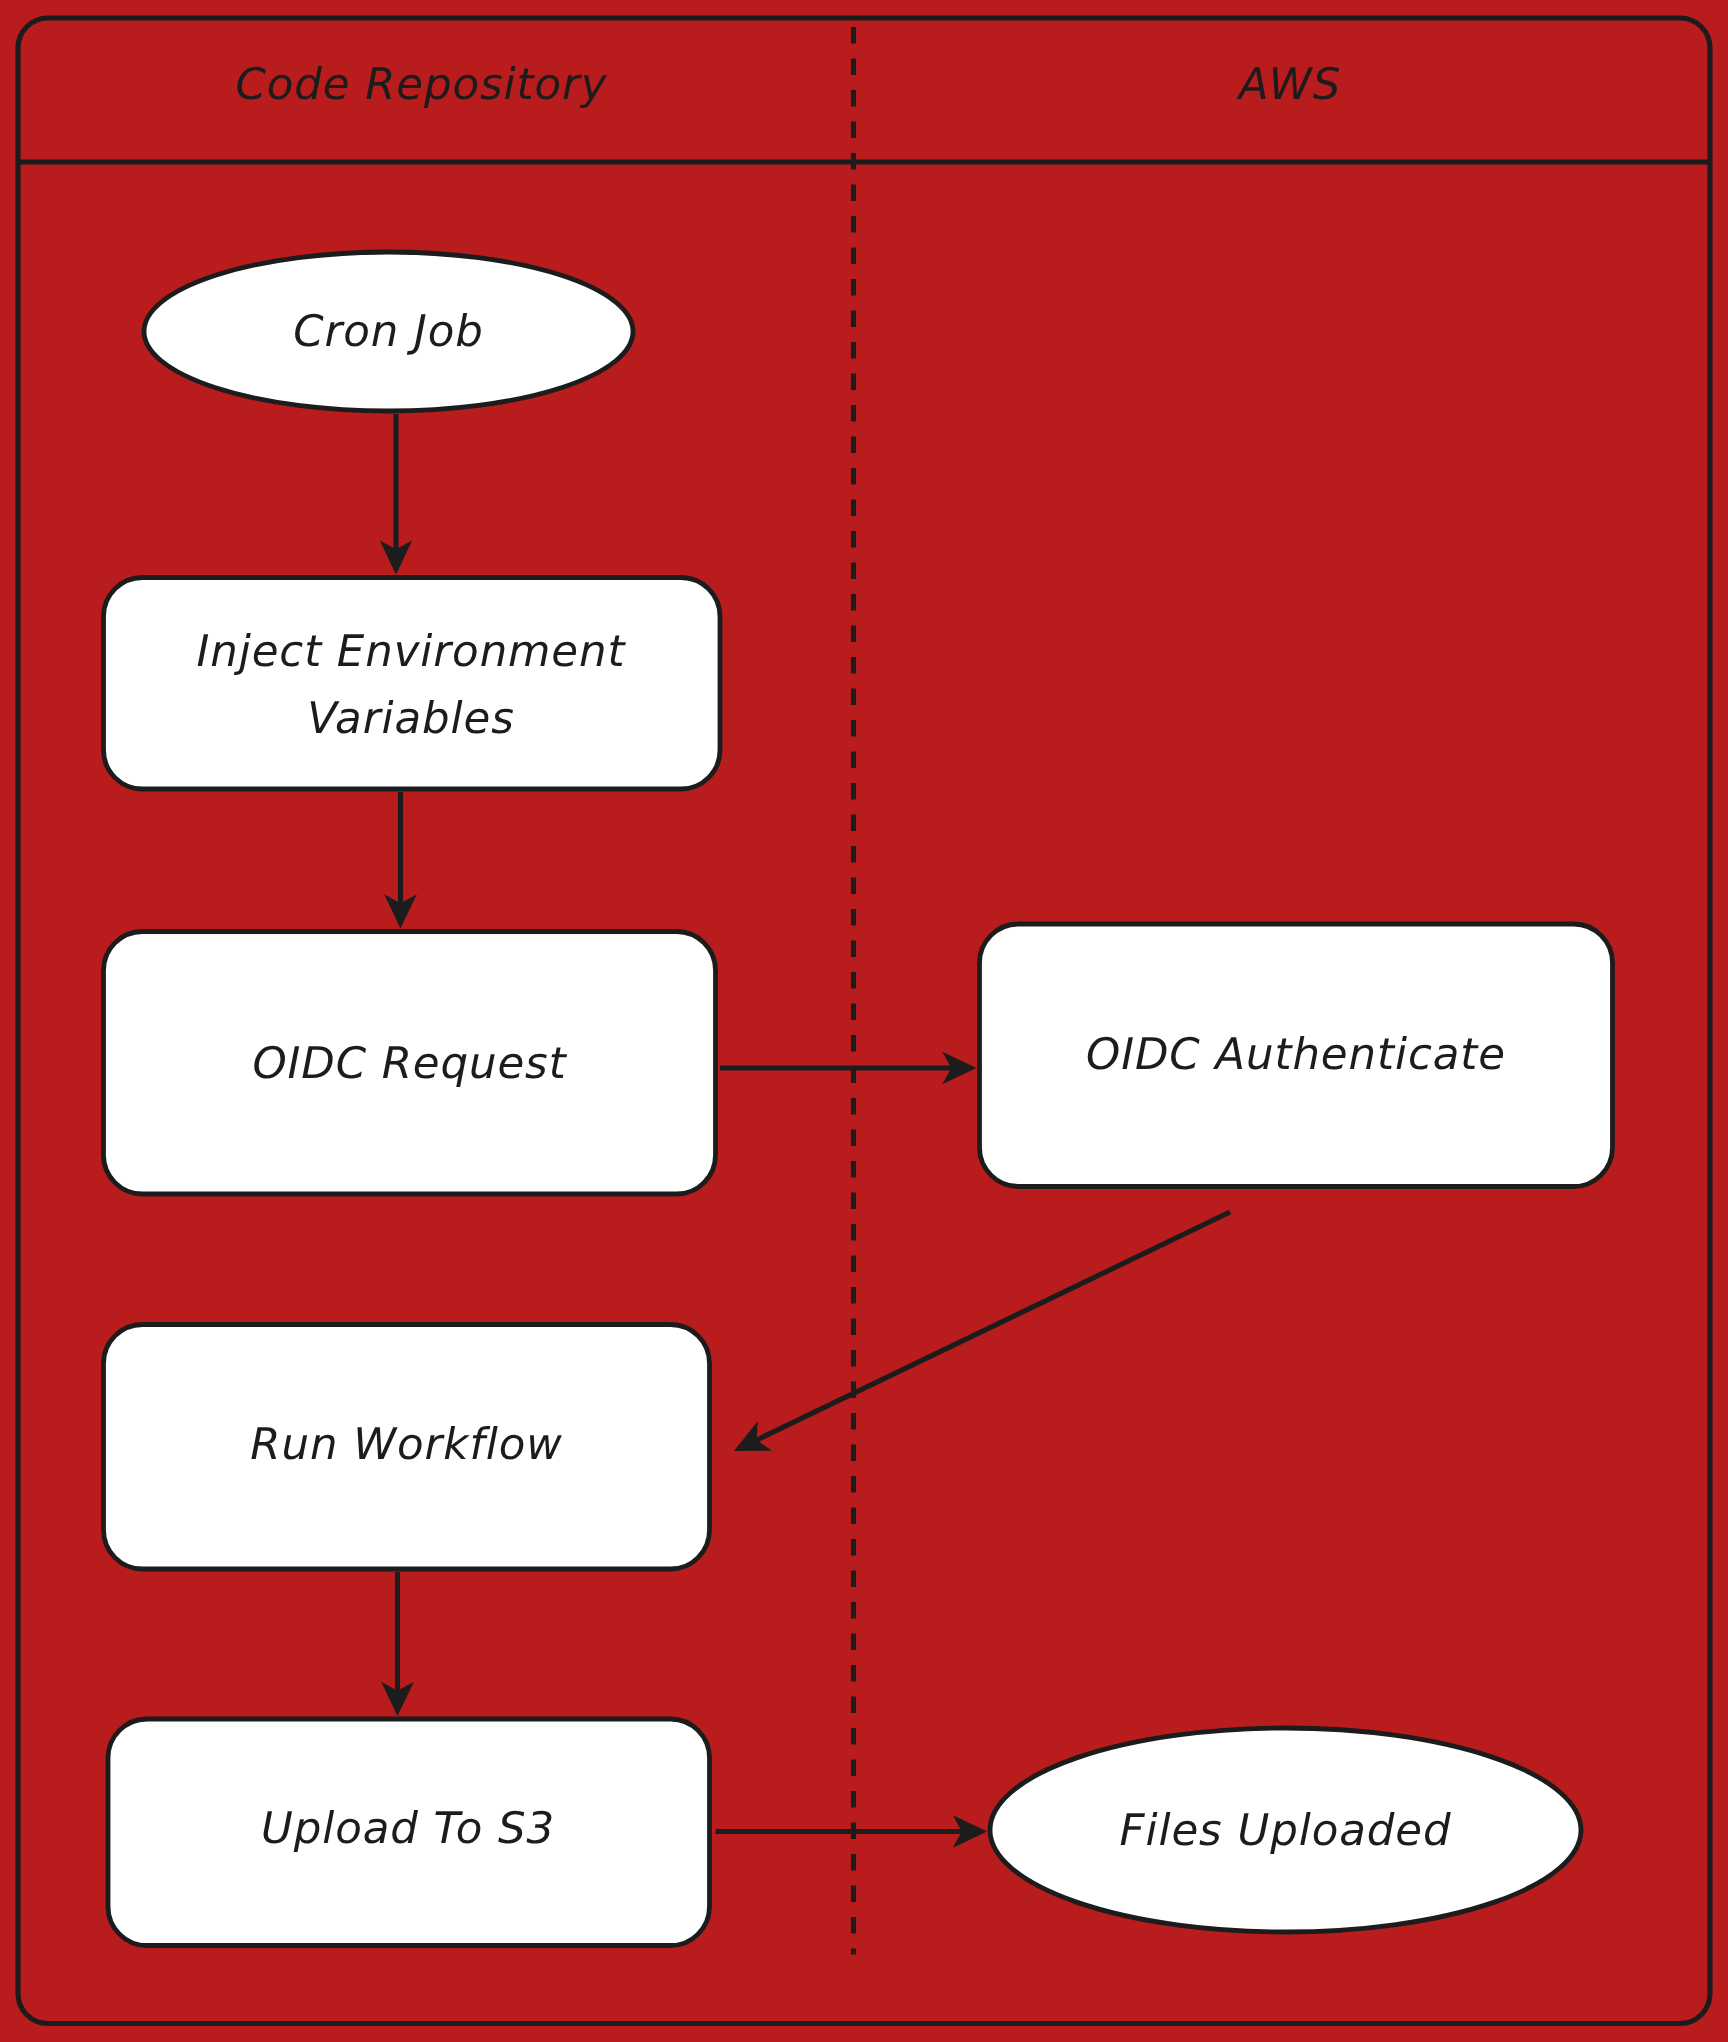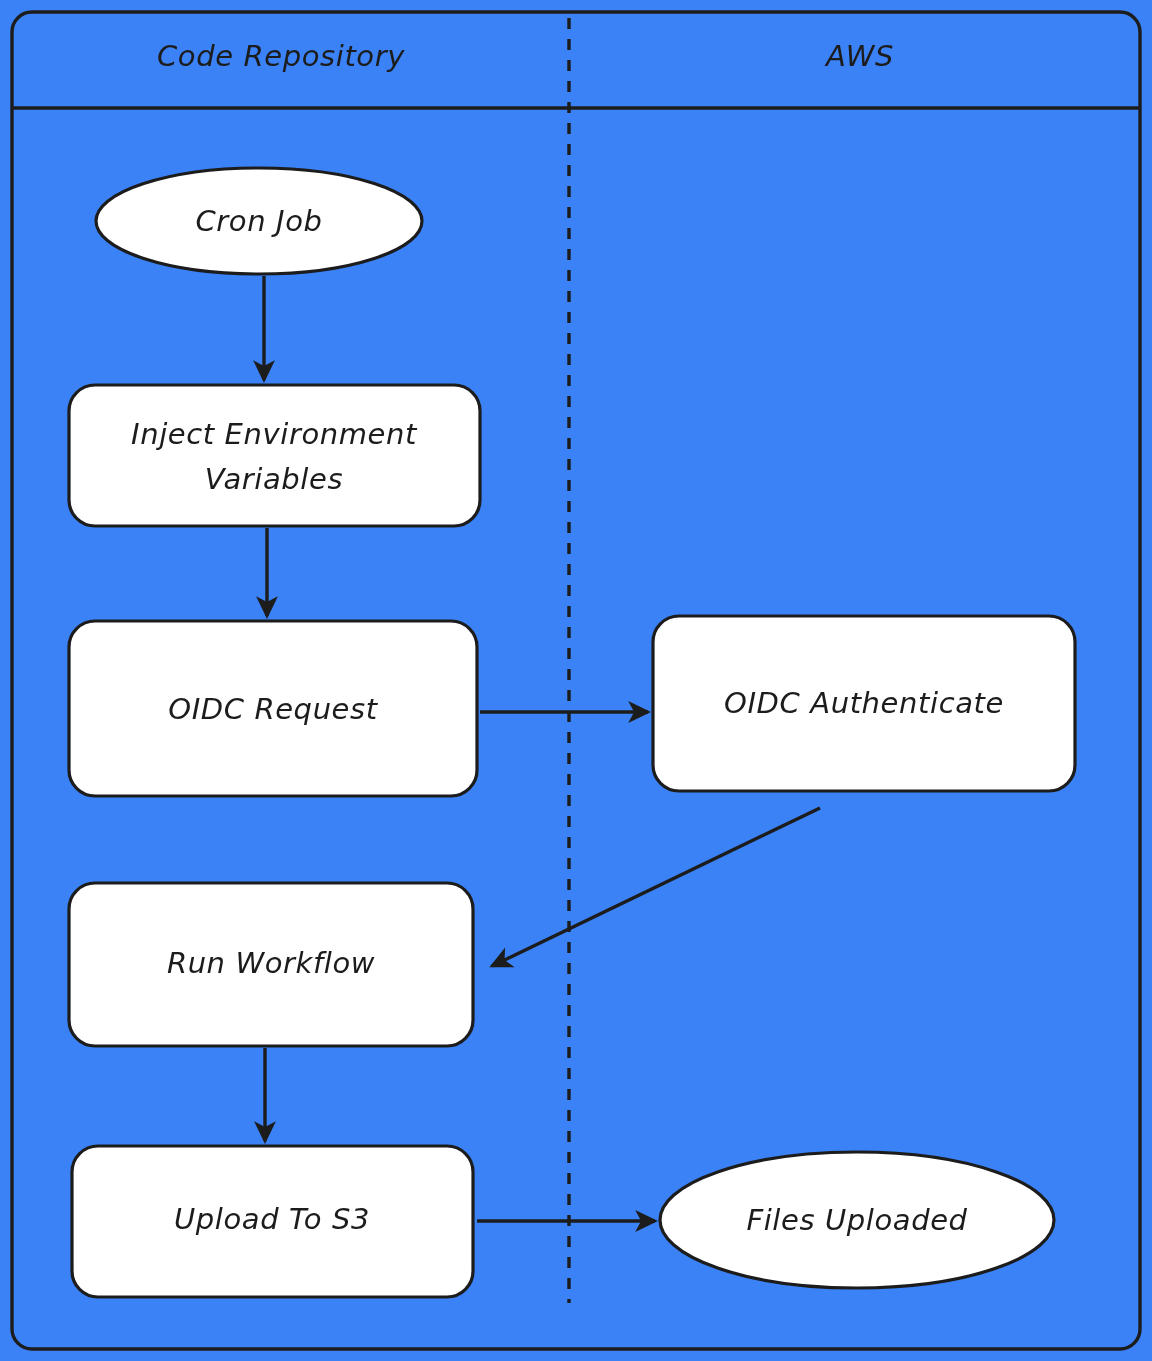"Code Repository" #canvas { background: #3b82f6 -> #b91c1c }
